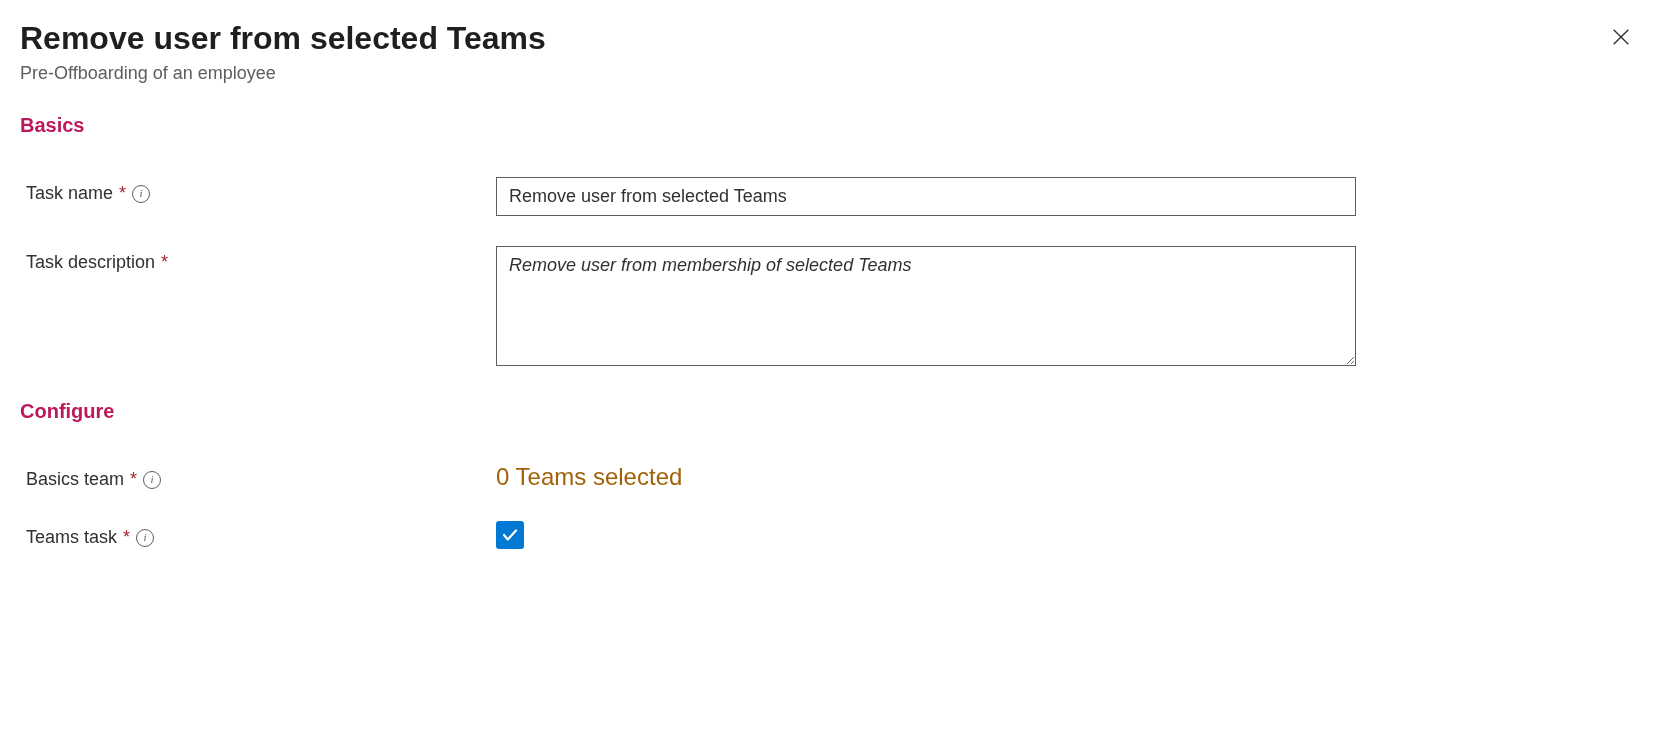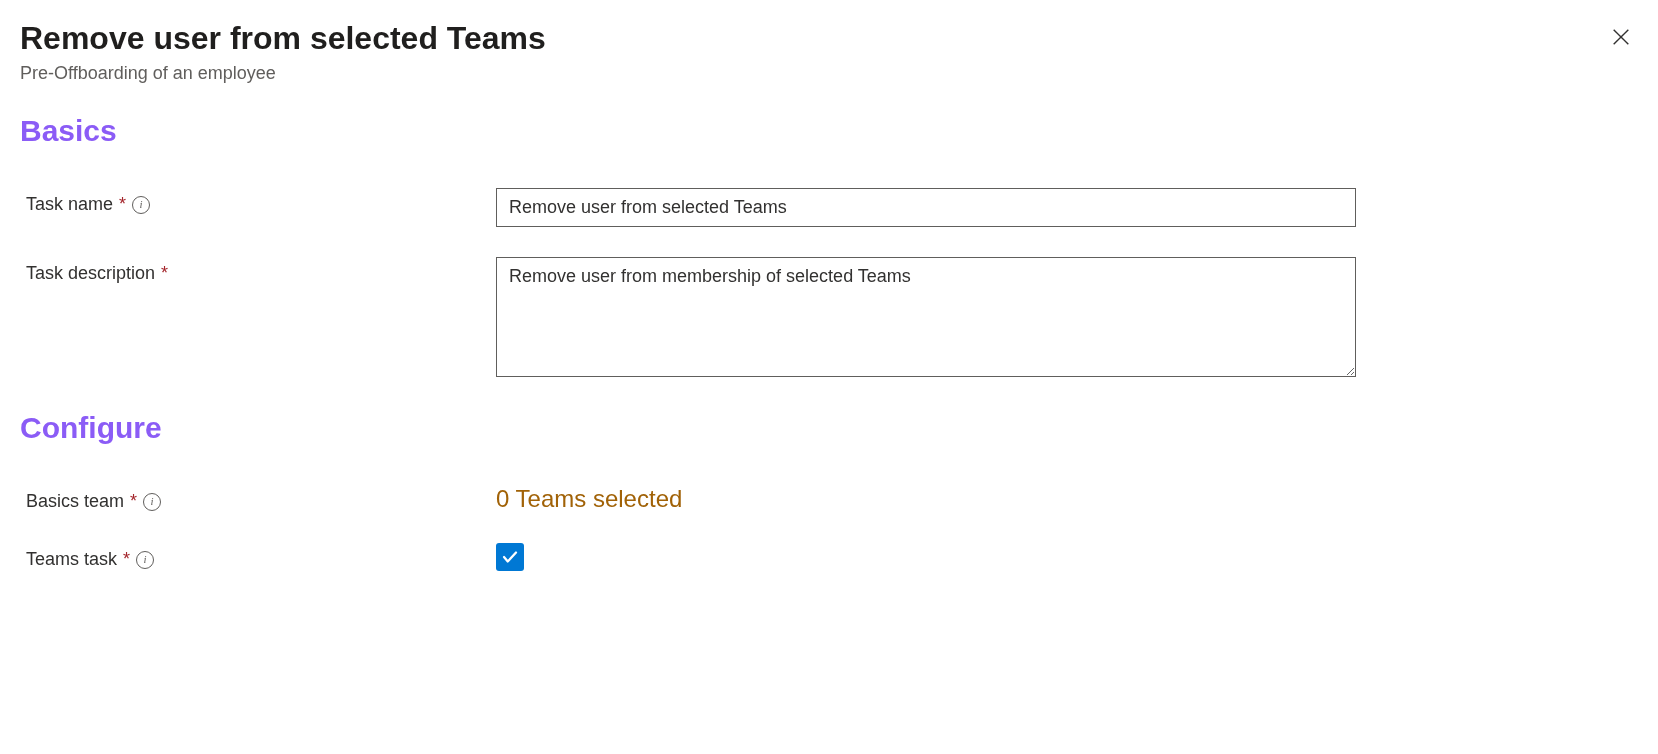"Basics" .section-heading { color: #8b5cf6 -> #be185d; font-size: 30px -> 20px }
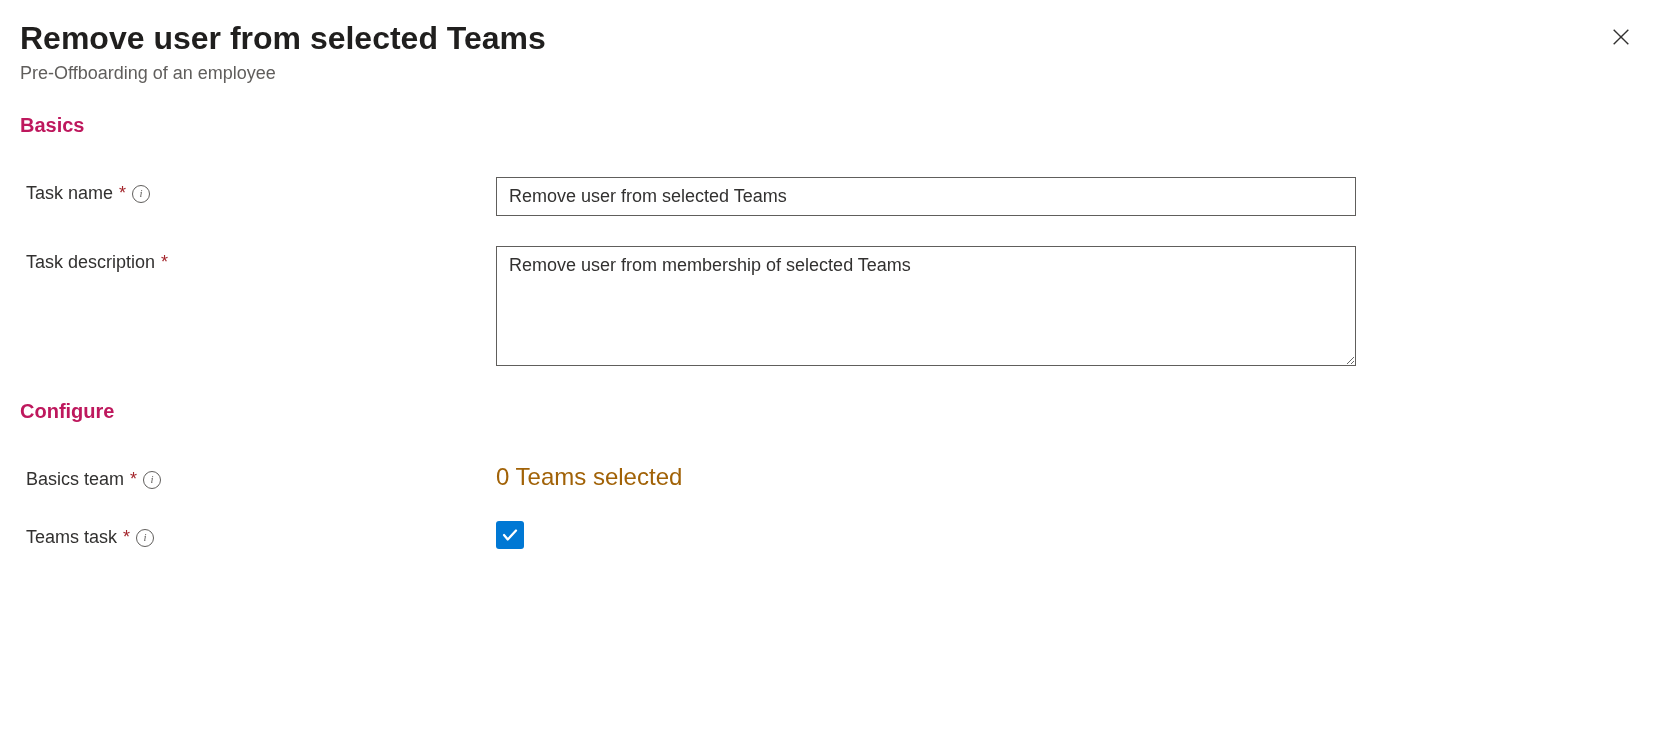"Remove user from membership of" .textarea-input { font-style: none -> italic }
